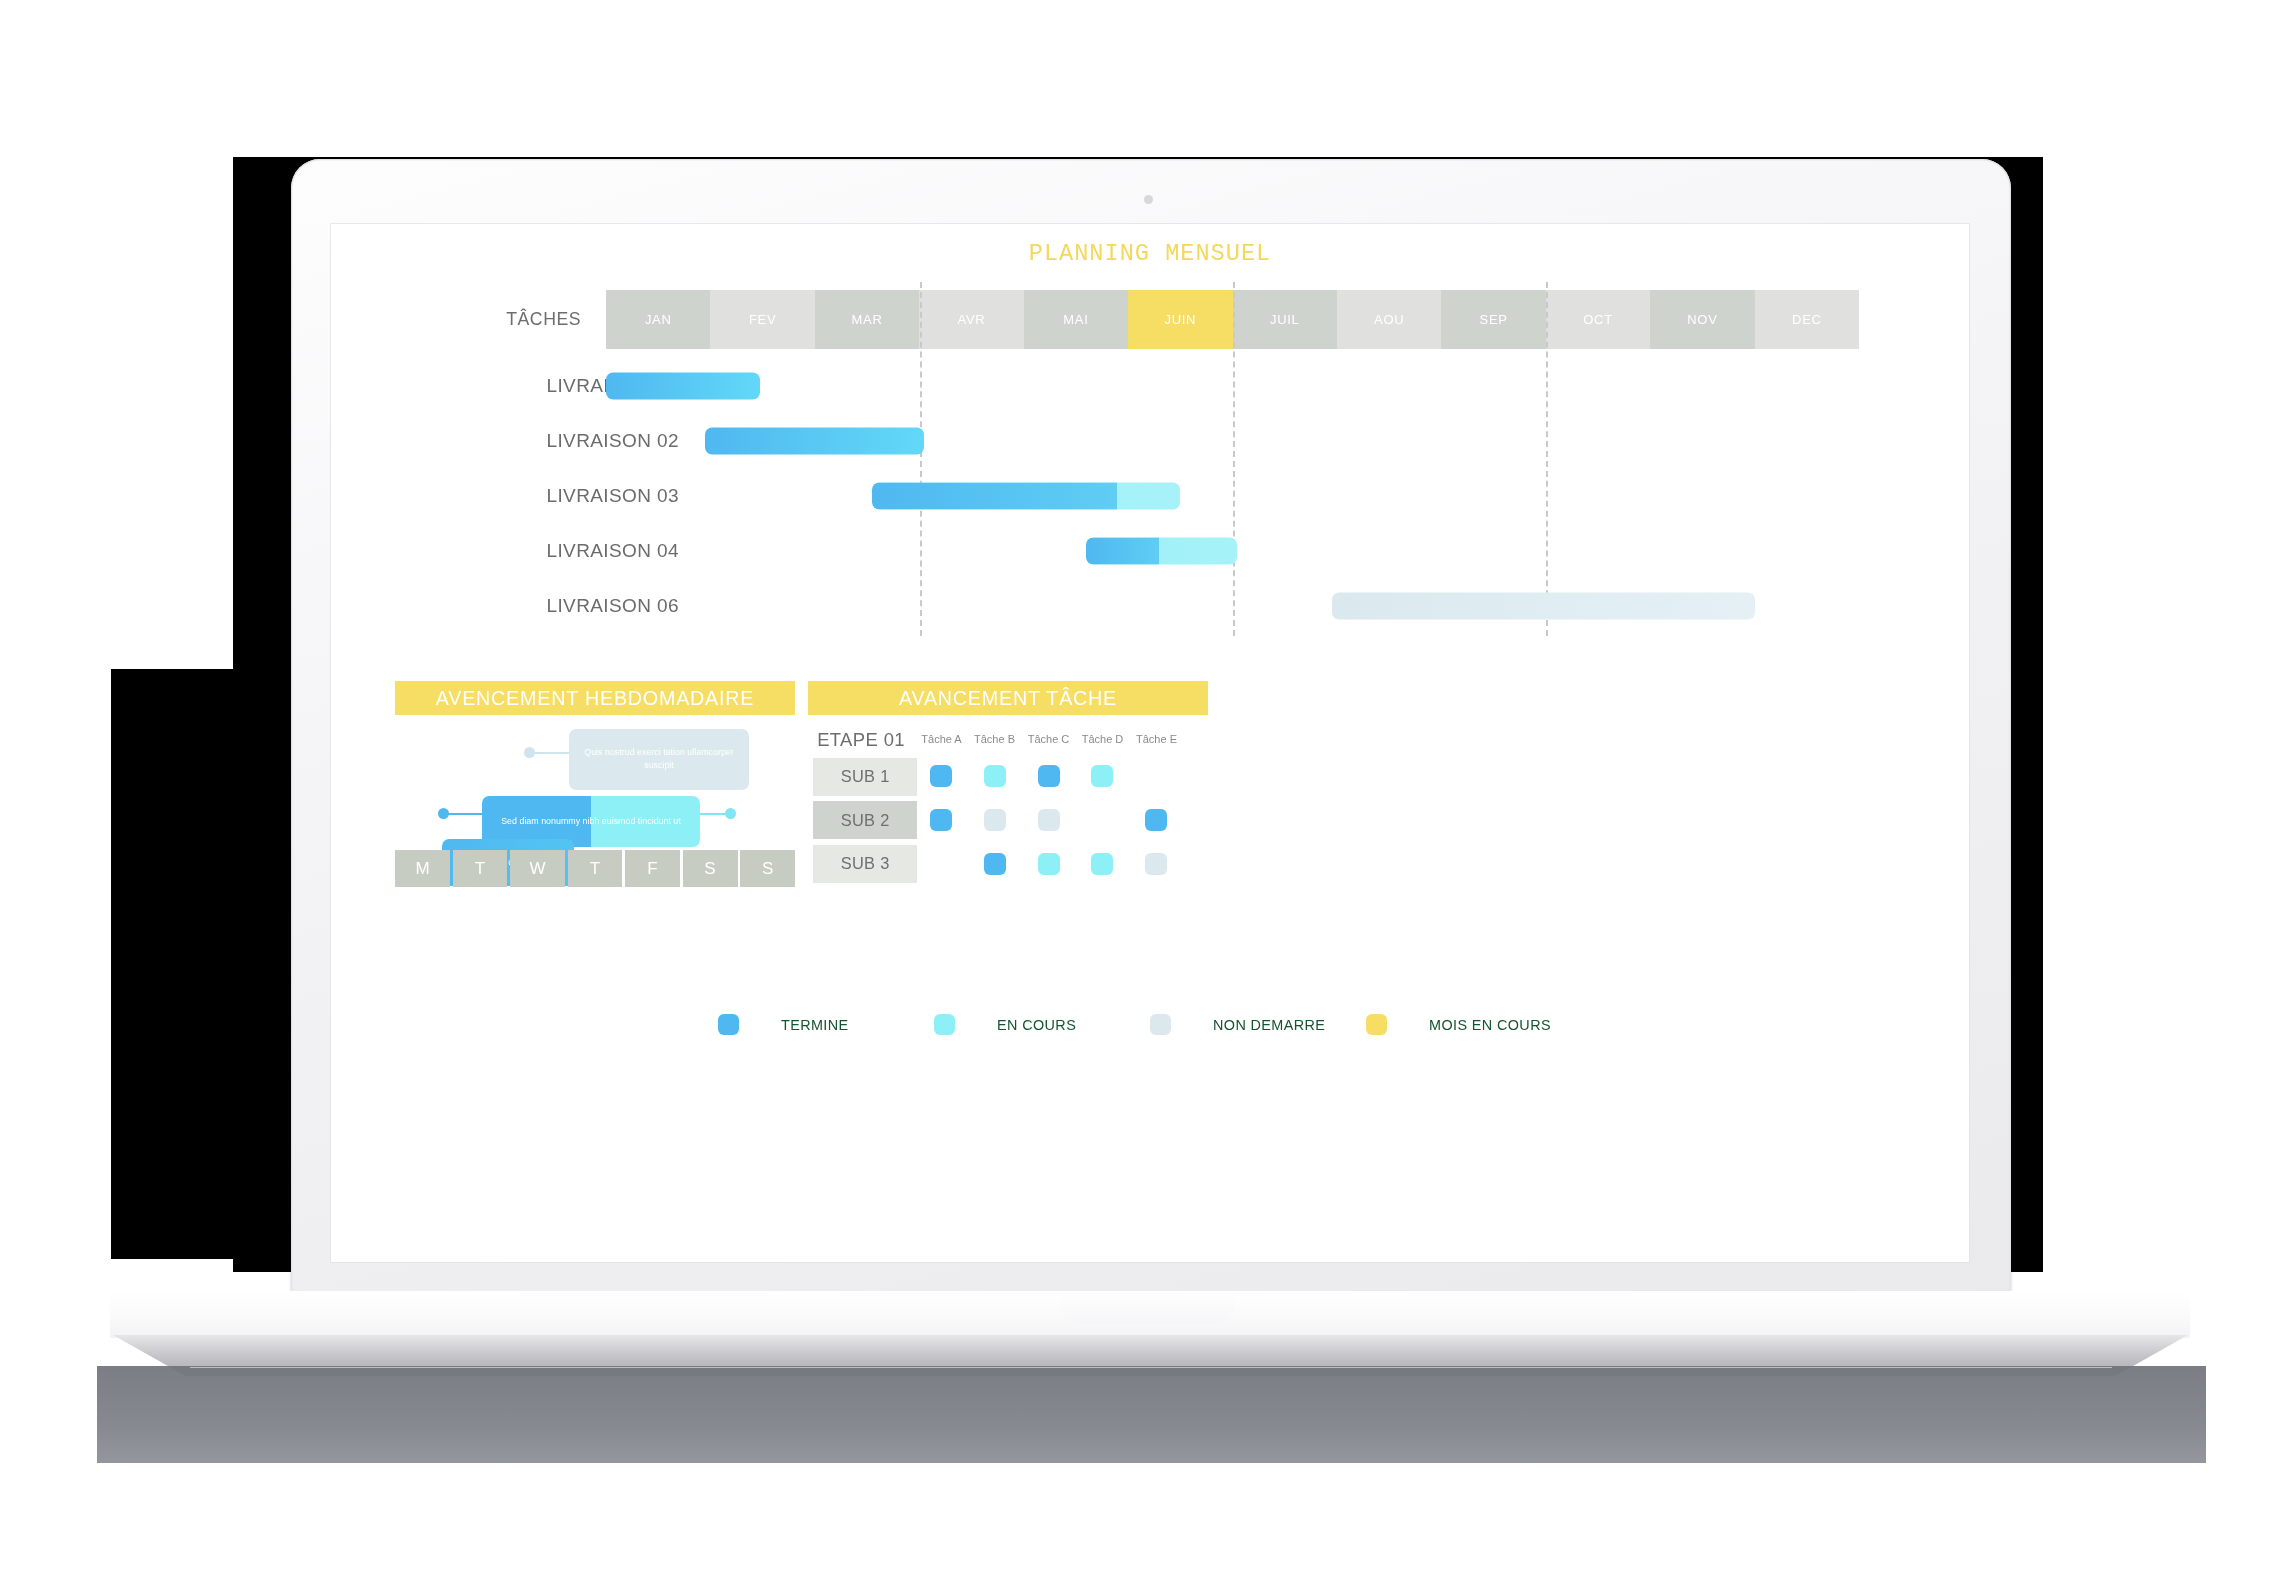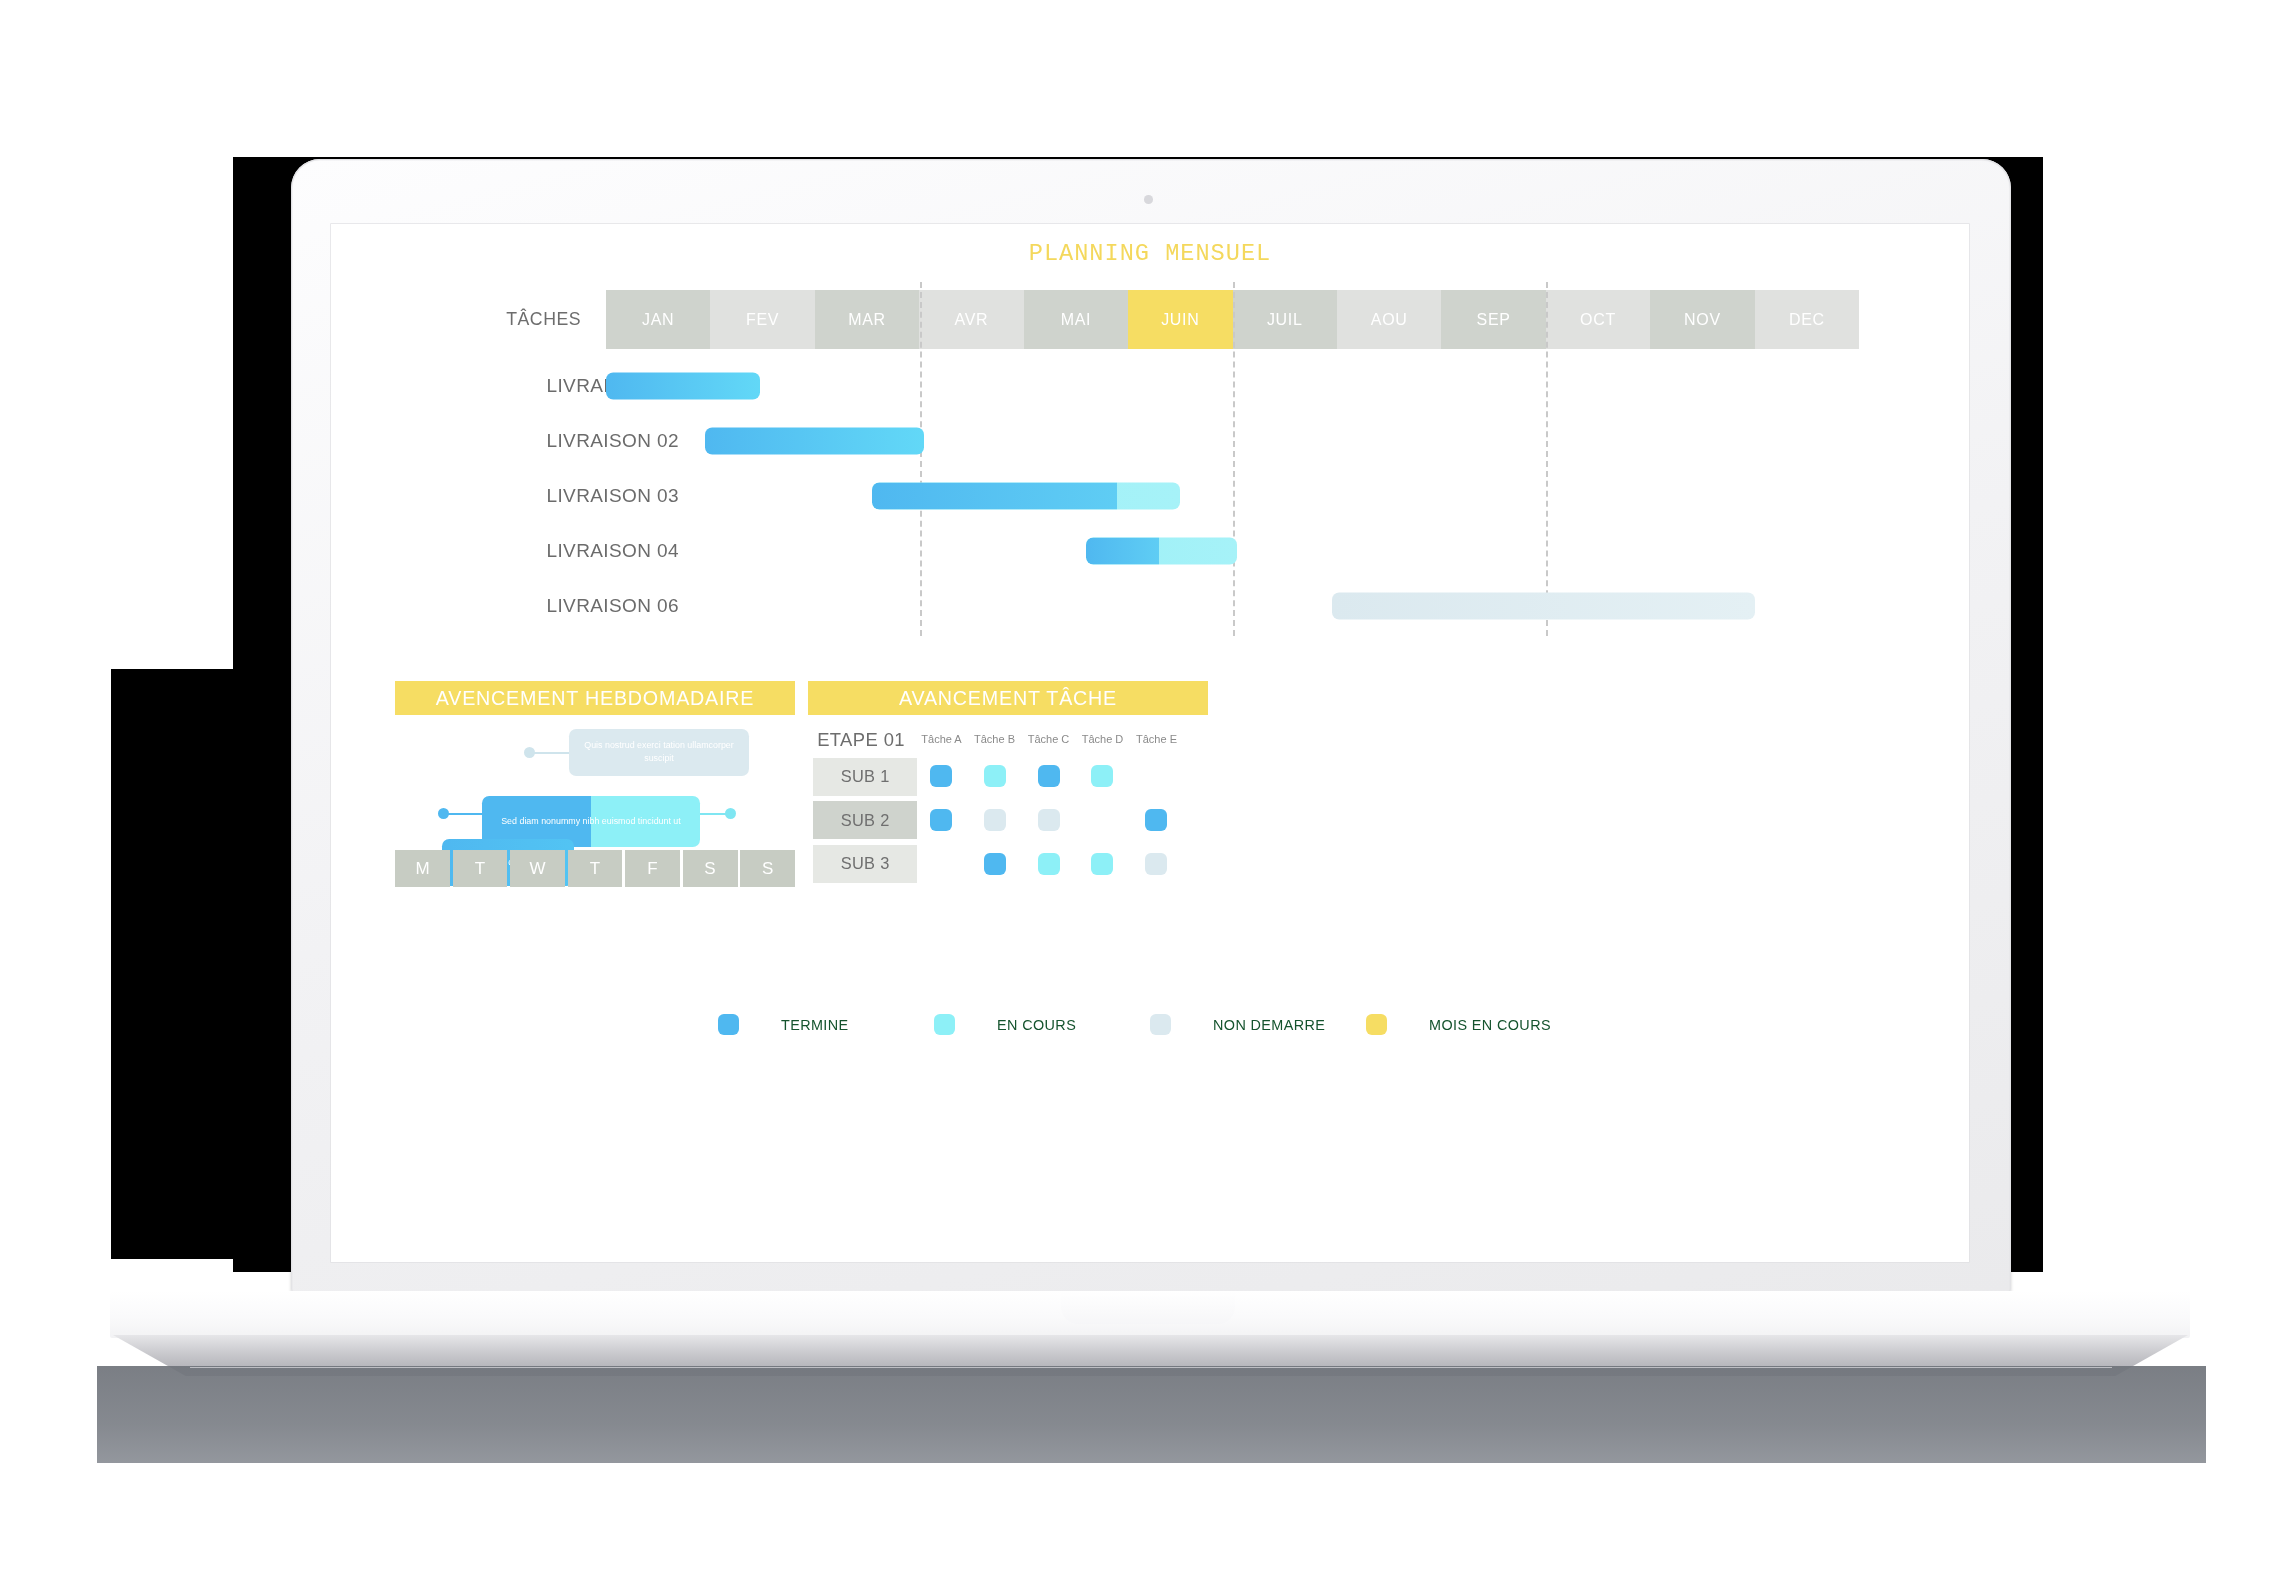"JAN" .month { font-size: 16px -> 13px }
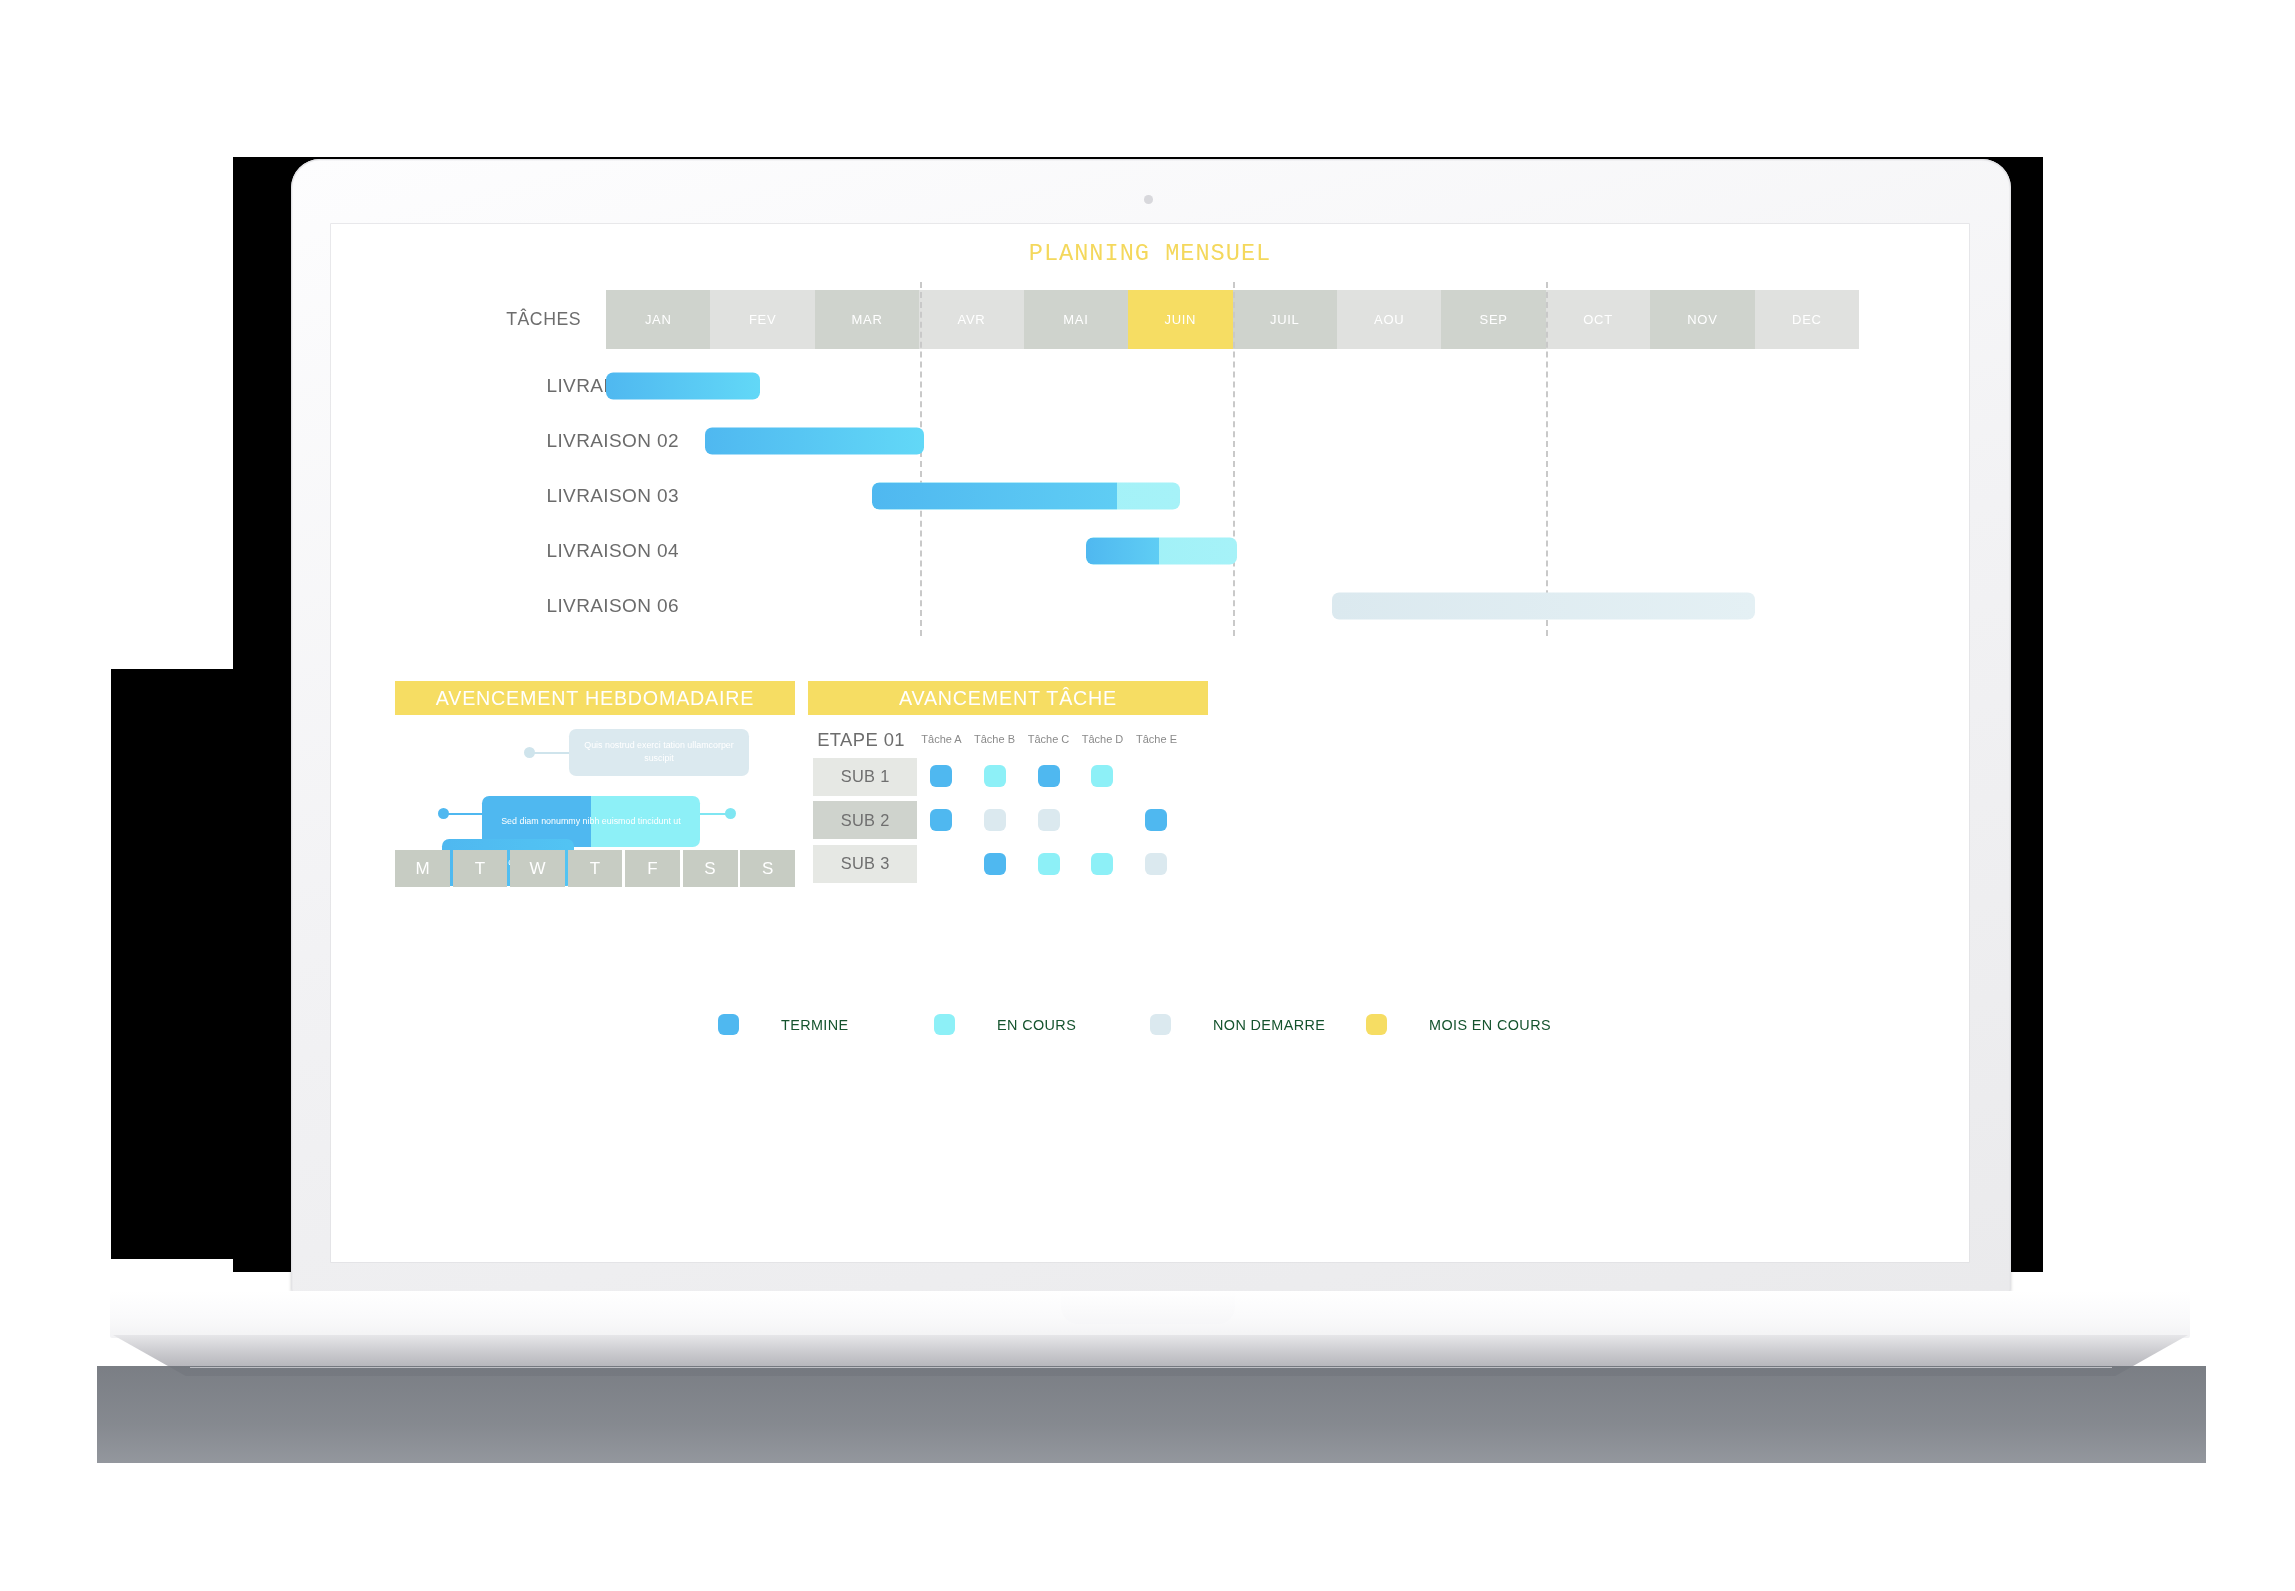"Quis nostrud exerci tation ullamcorper" div.wtask { height: 47px -> 61px }
